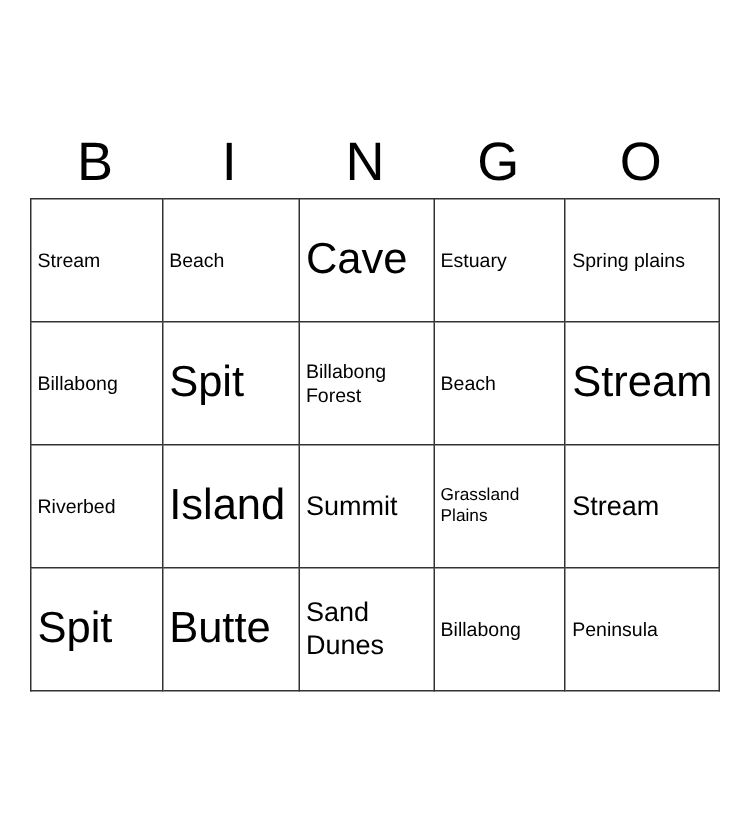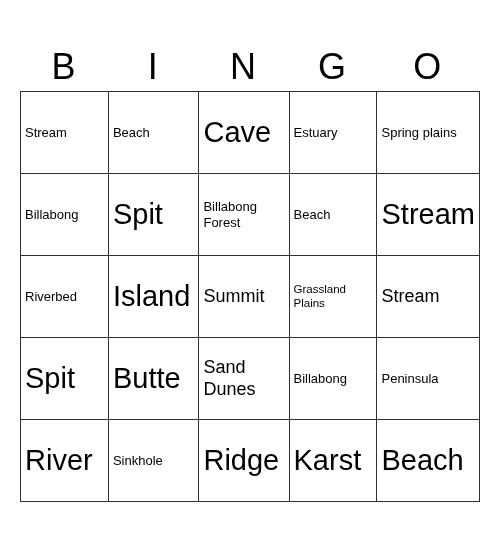"River" tr { html: <tr> <td>River</td> <td>Sinkhole</td> <td>Ridge</td> <td>Karst</td> <td>Beach</td> </tr> -> none }
